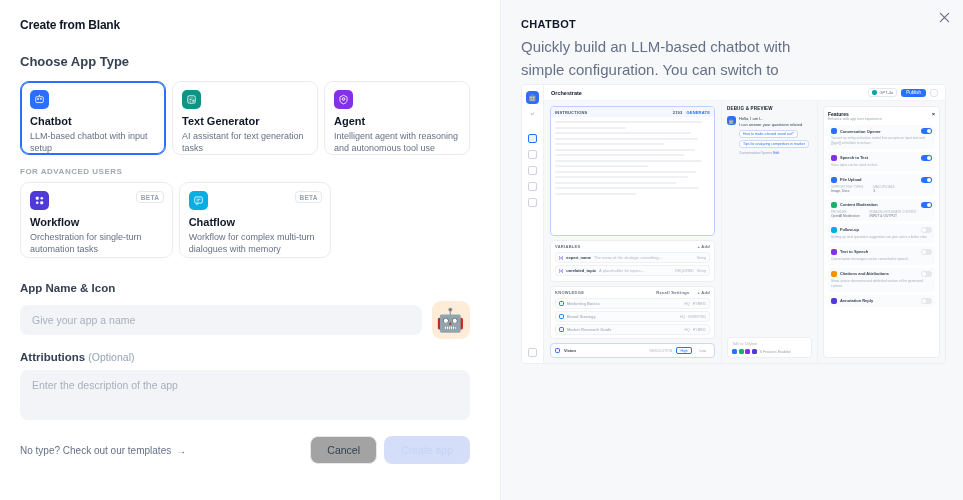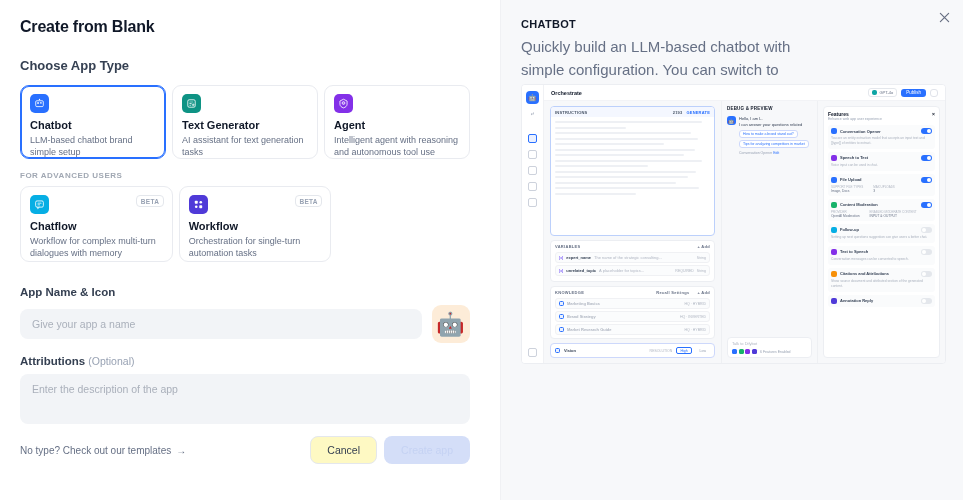"Create from Blank" .page-title { font-size: 16px -> 12px }
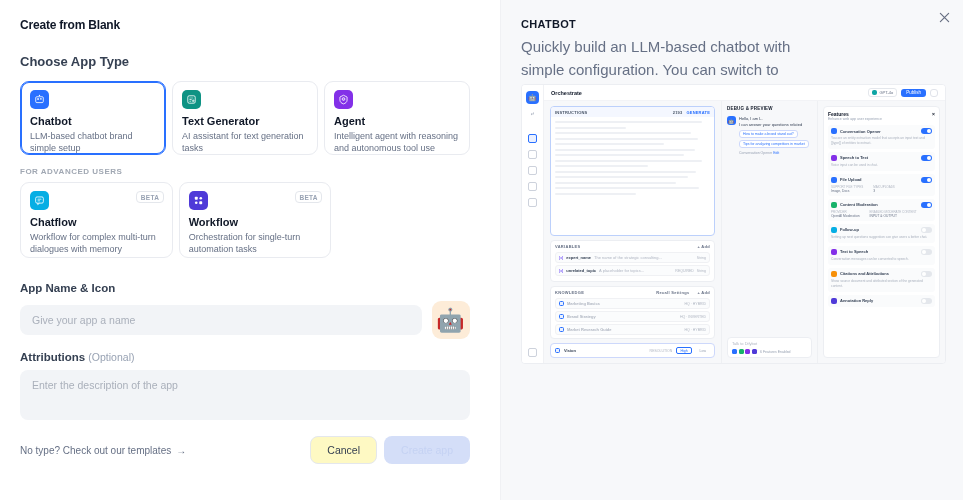"LLM-based chatbot brand simple setup" div.card-desc { text: brand simple -> with input }
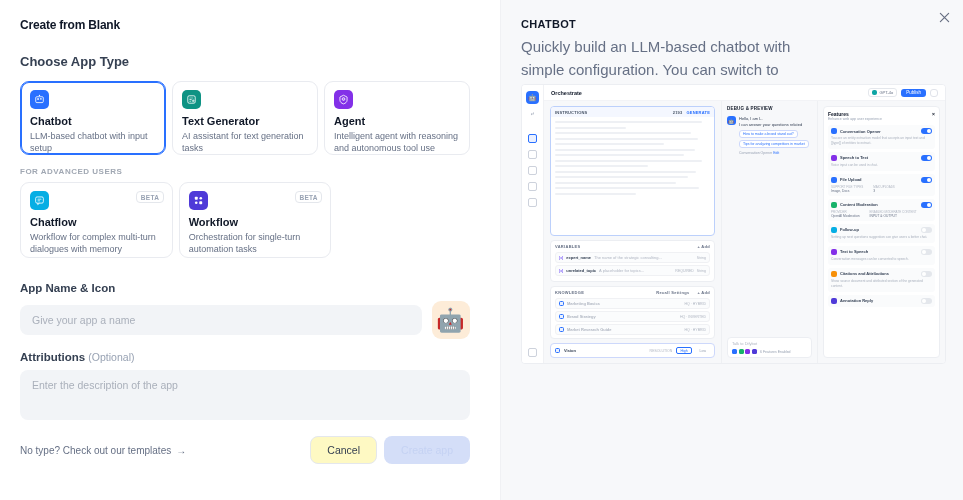"Chatflow" div.app-card { order: before "Workflow" -> after "Workflow" }
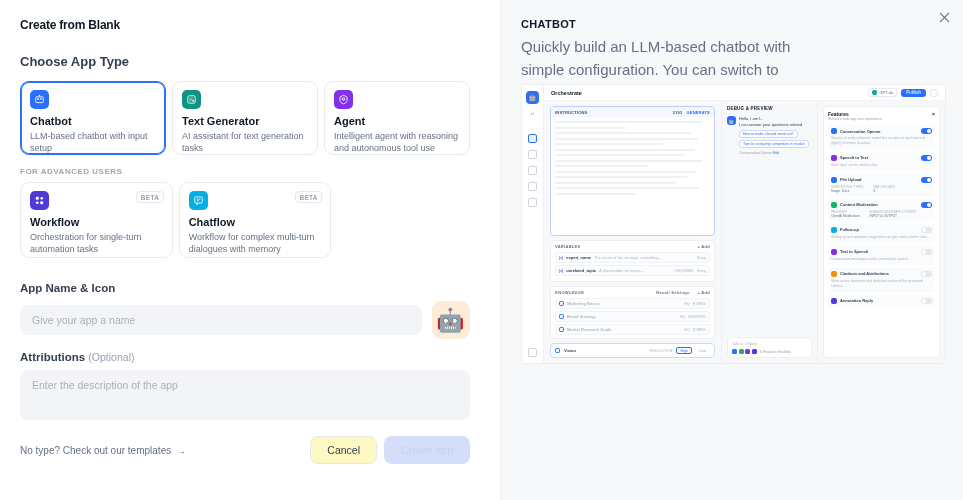"Cancel" .btn-cancel { background: #fef9c3 -> #a3a3a3 }
